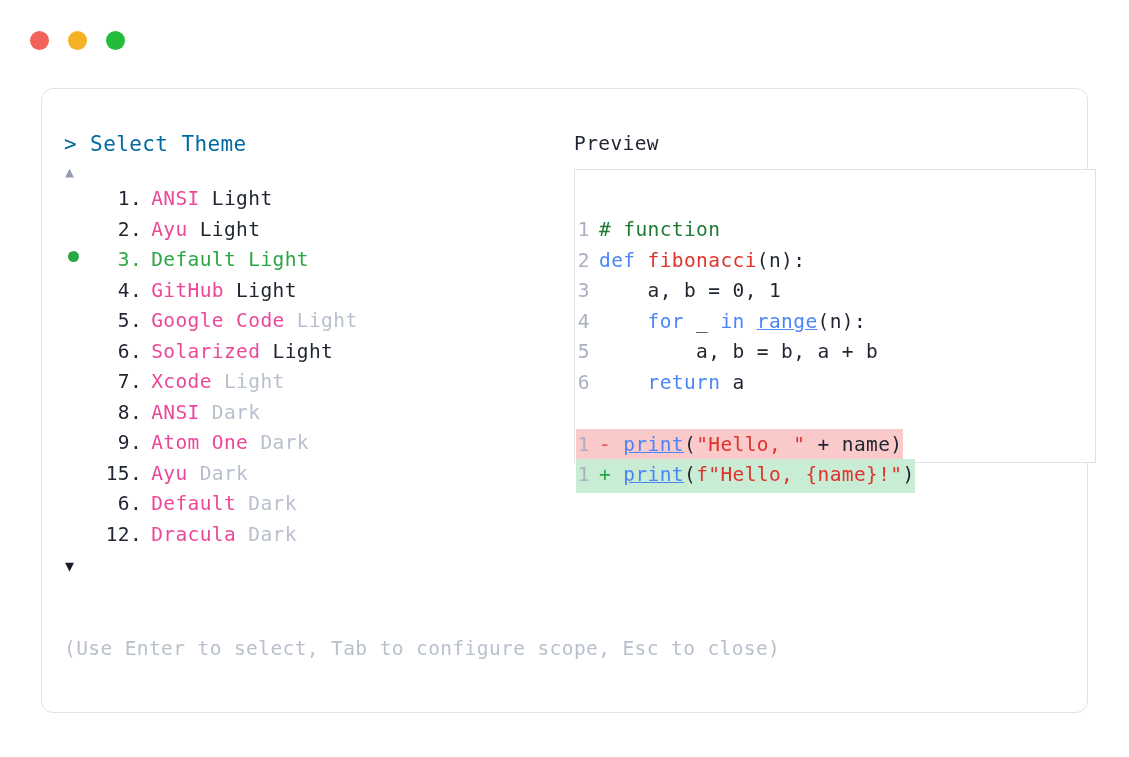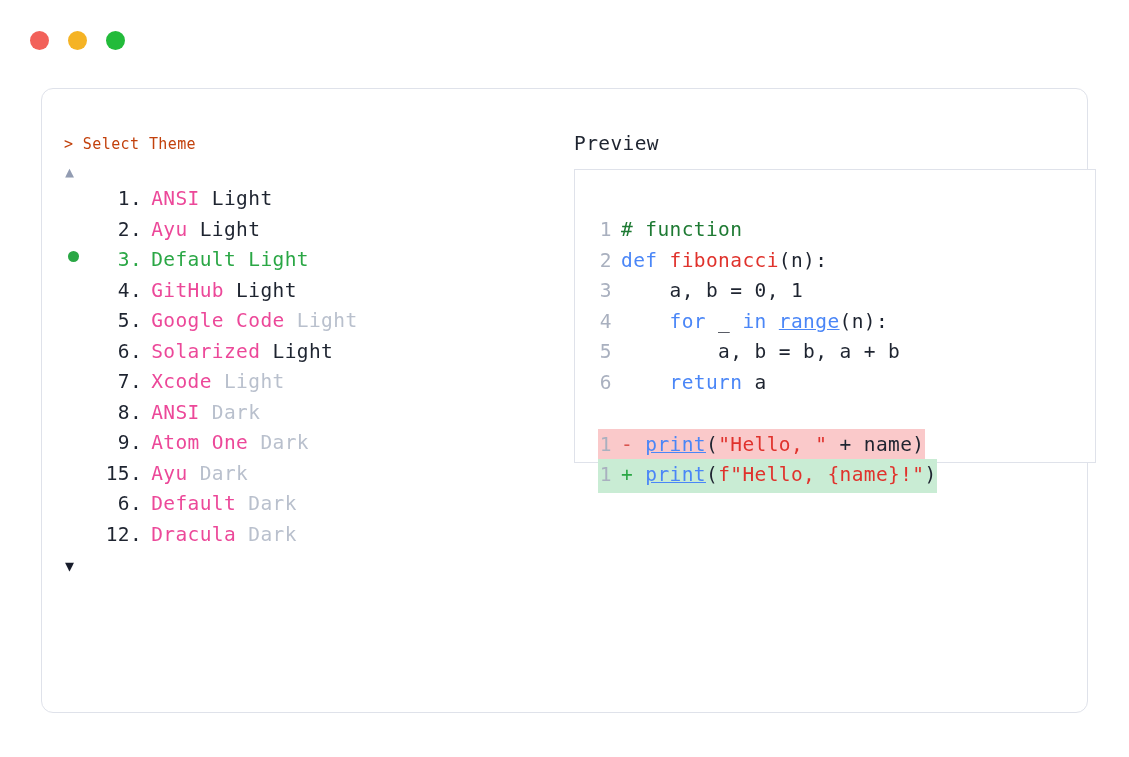"> Select Theme" .prompt-line { color: #c2410c -> #0369a1; font-size: 15px -> 21px }
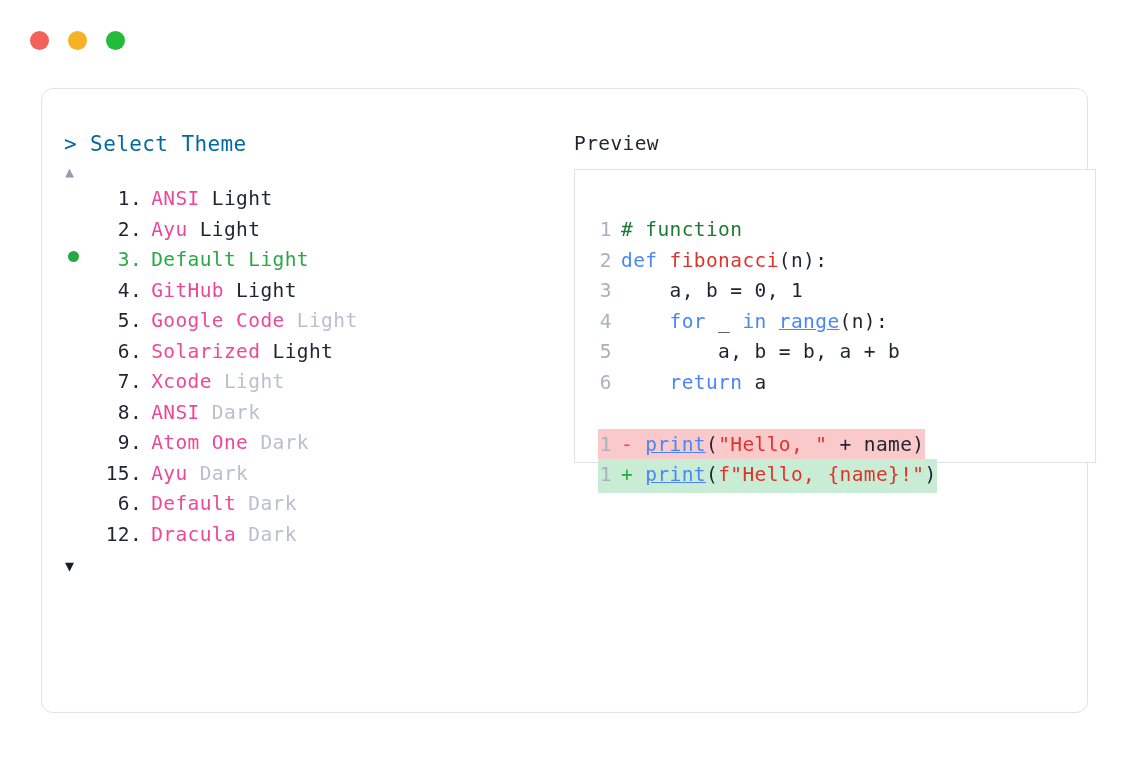"1 # function" .code { left: 23px -> 1px }
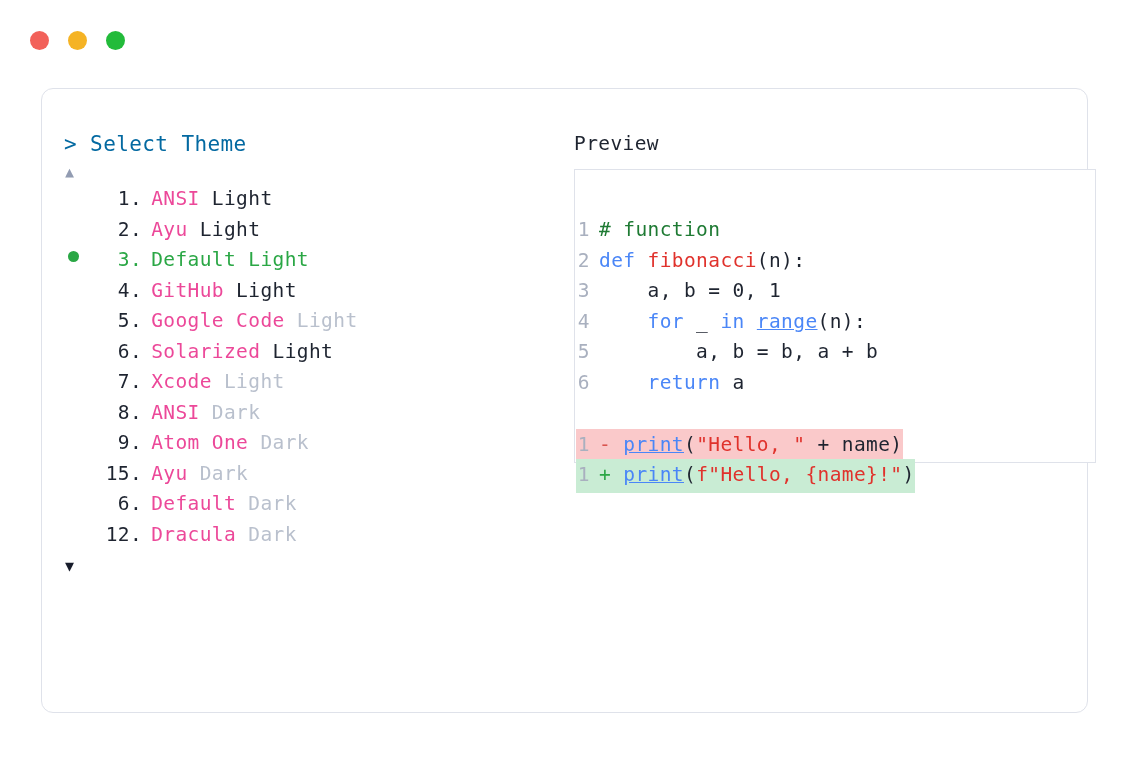"(Use Enter to select, Tab" div.hint { html: none -> <div>(Use Enter to select, Tab to configure scope, Esc to close)</div> }
